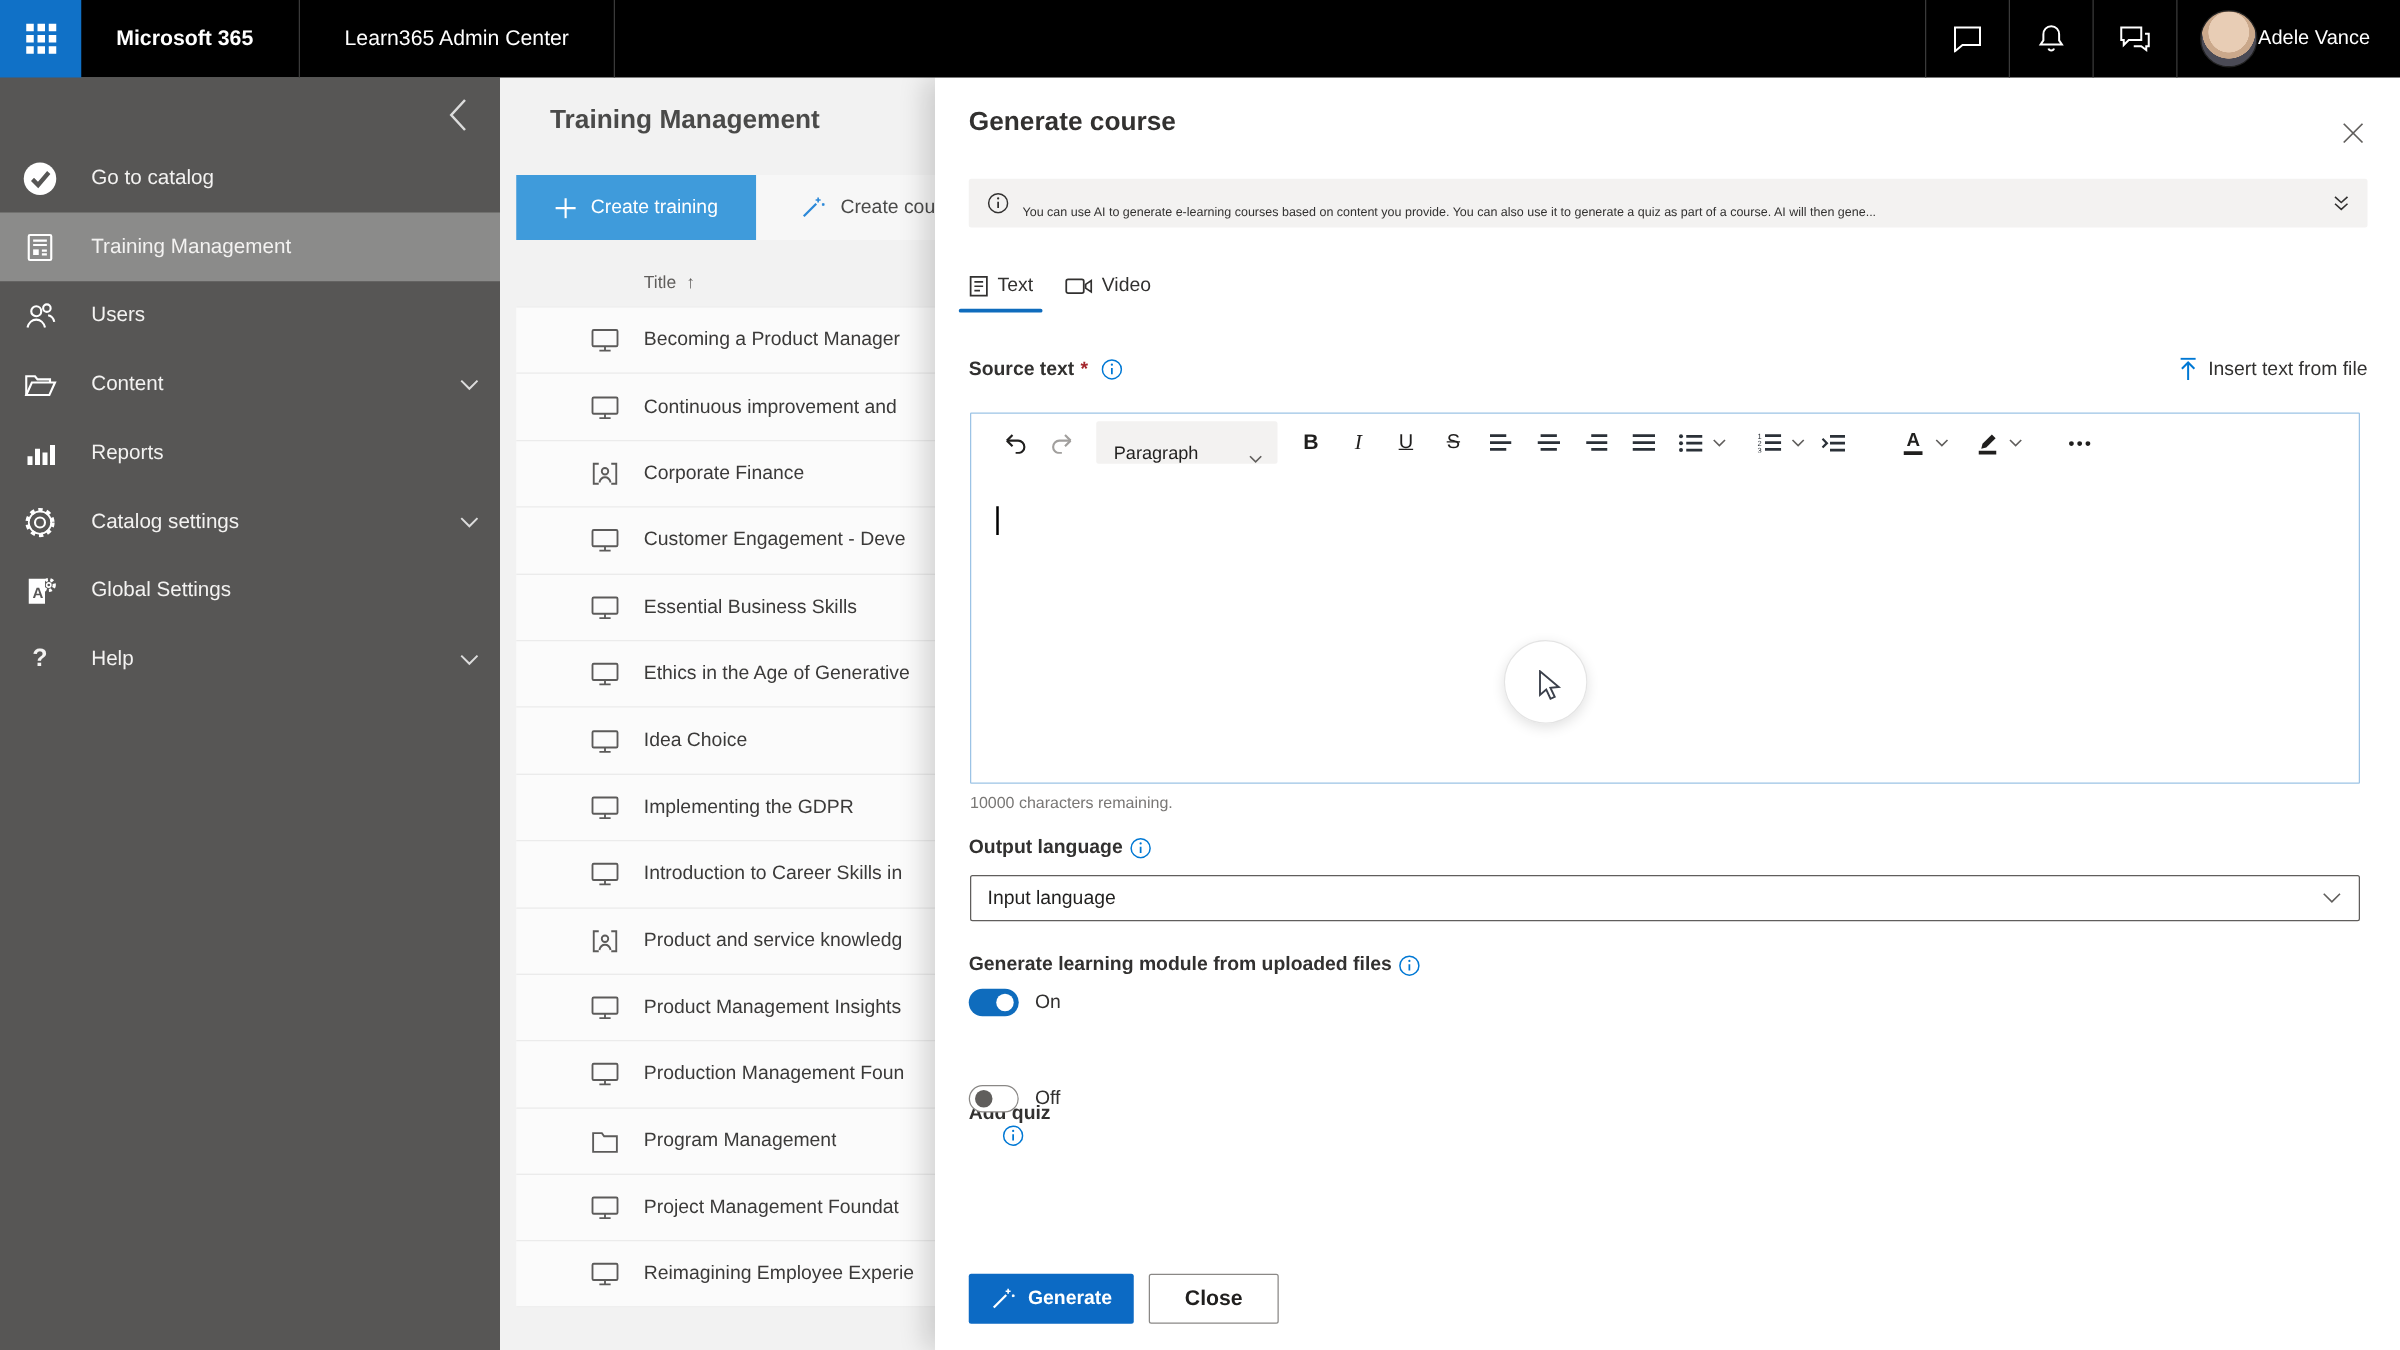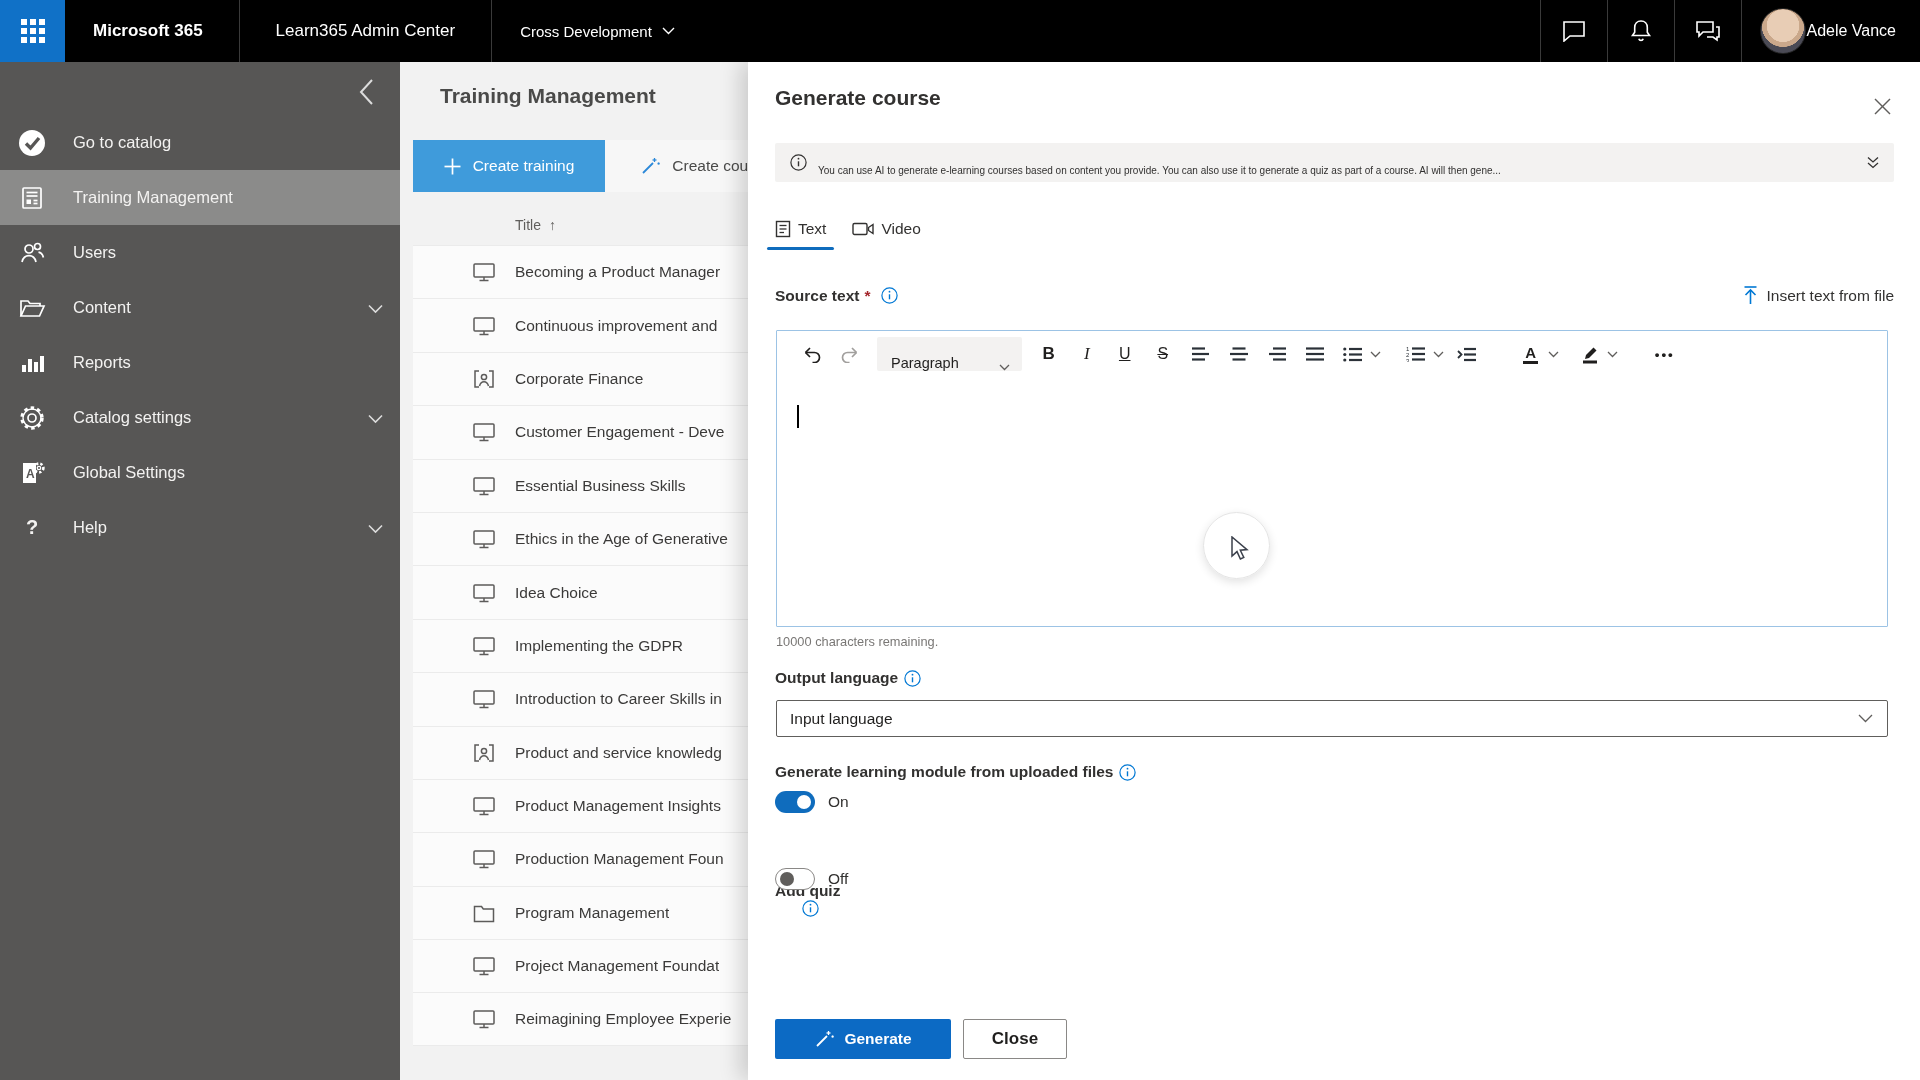"Cross Development" button.tb-tenant { html: <button> <span>Cross Development</span> <svg> <polyline></polyline> </svg> </button> -> none }
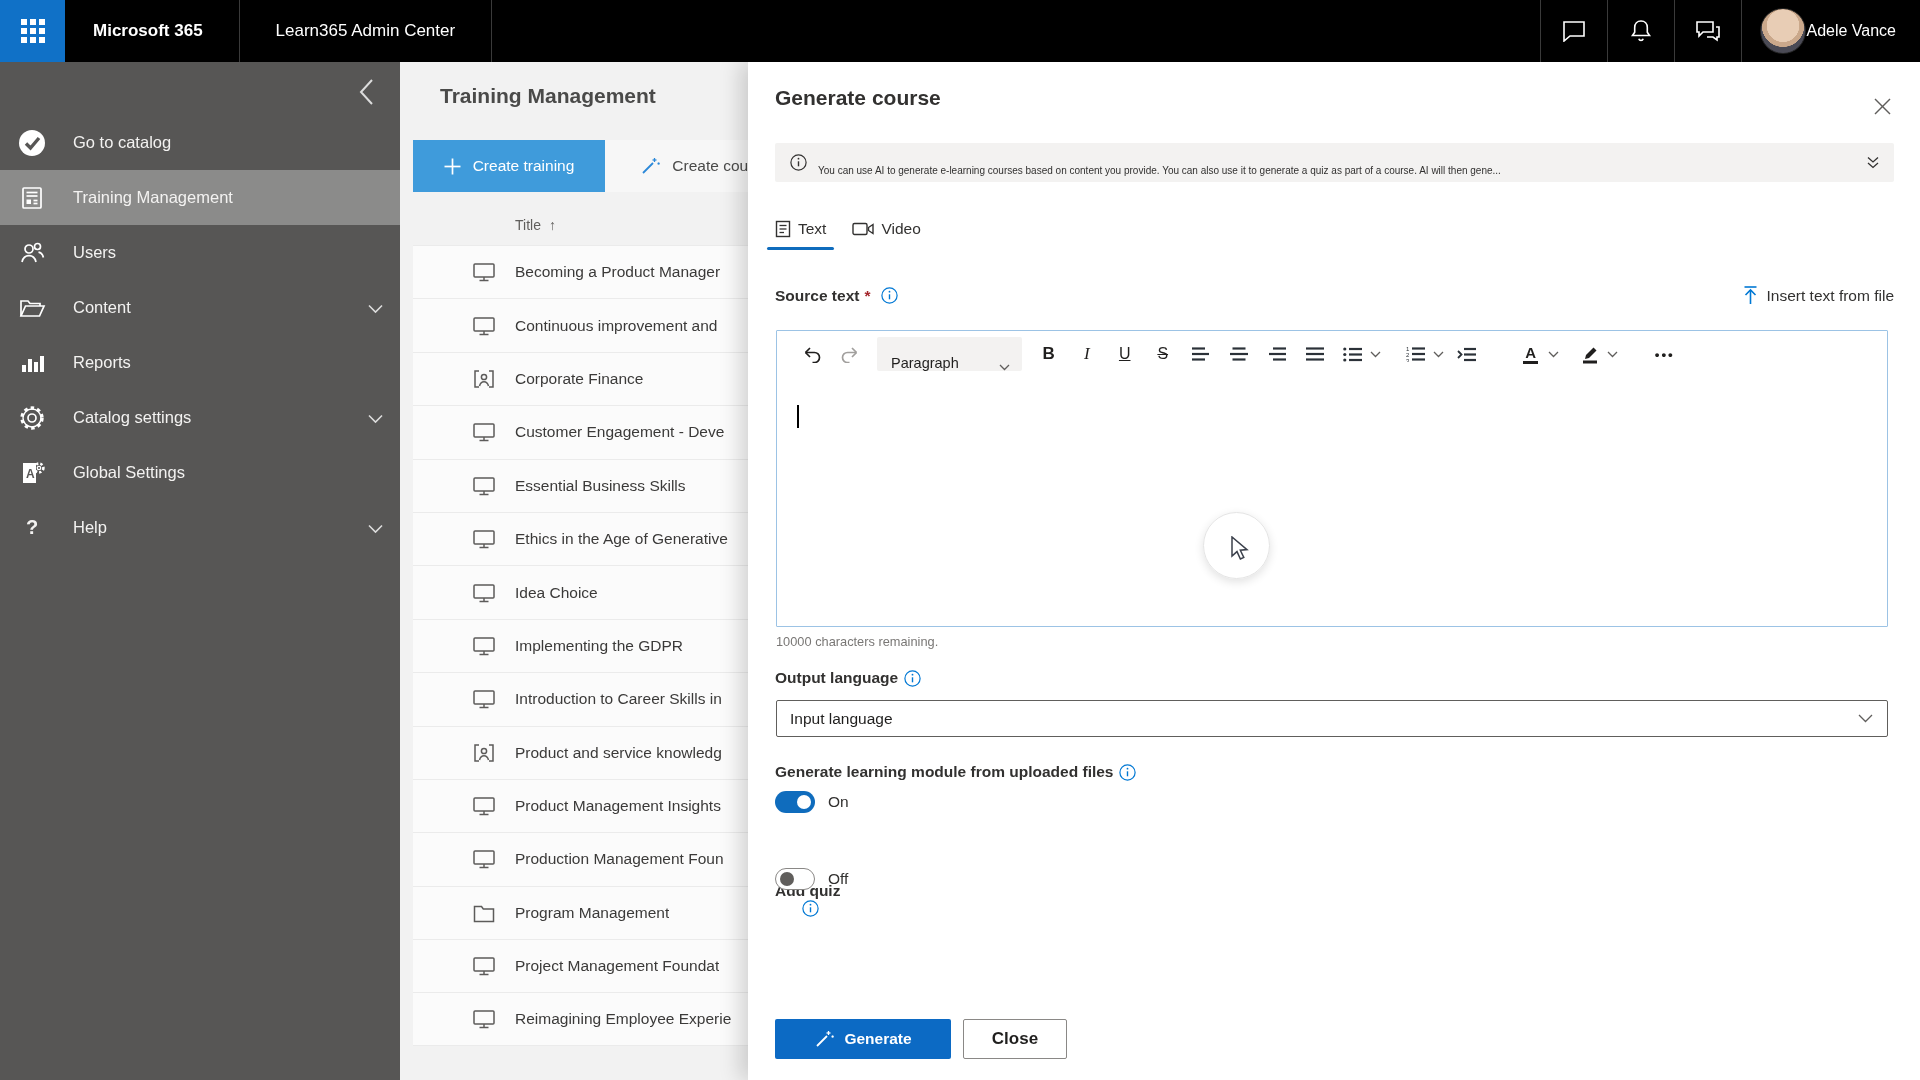"Generate" .btn-generate { width: 176px -> 132px }
